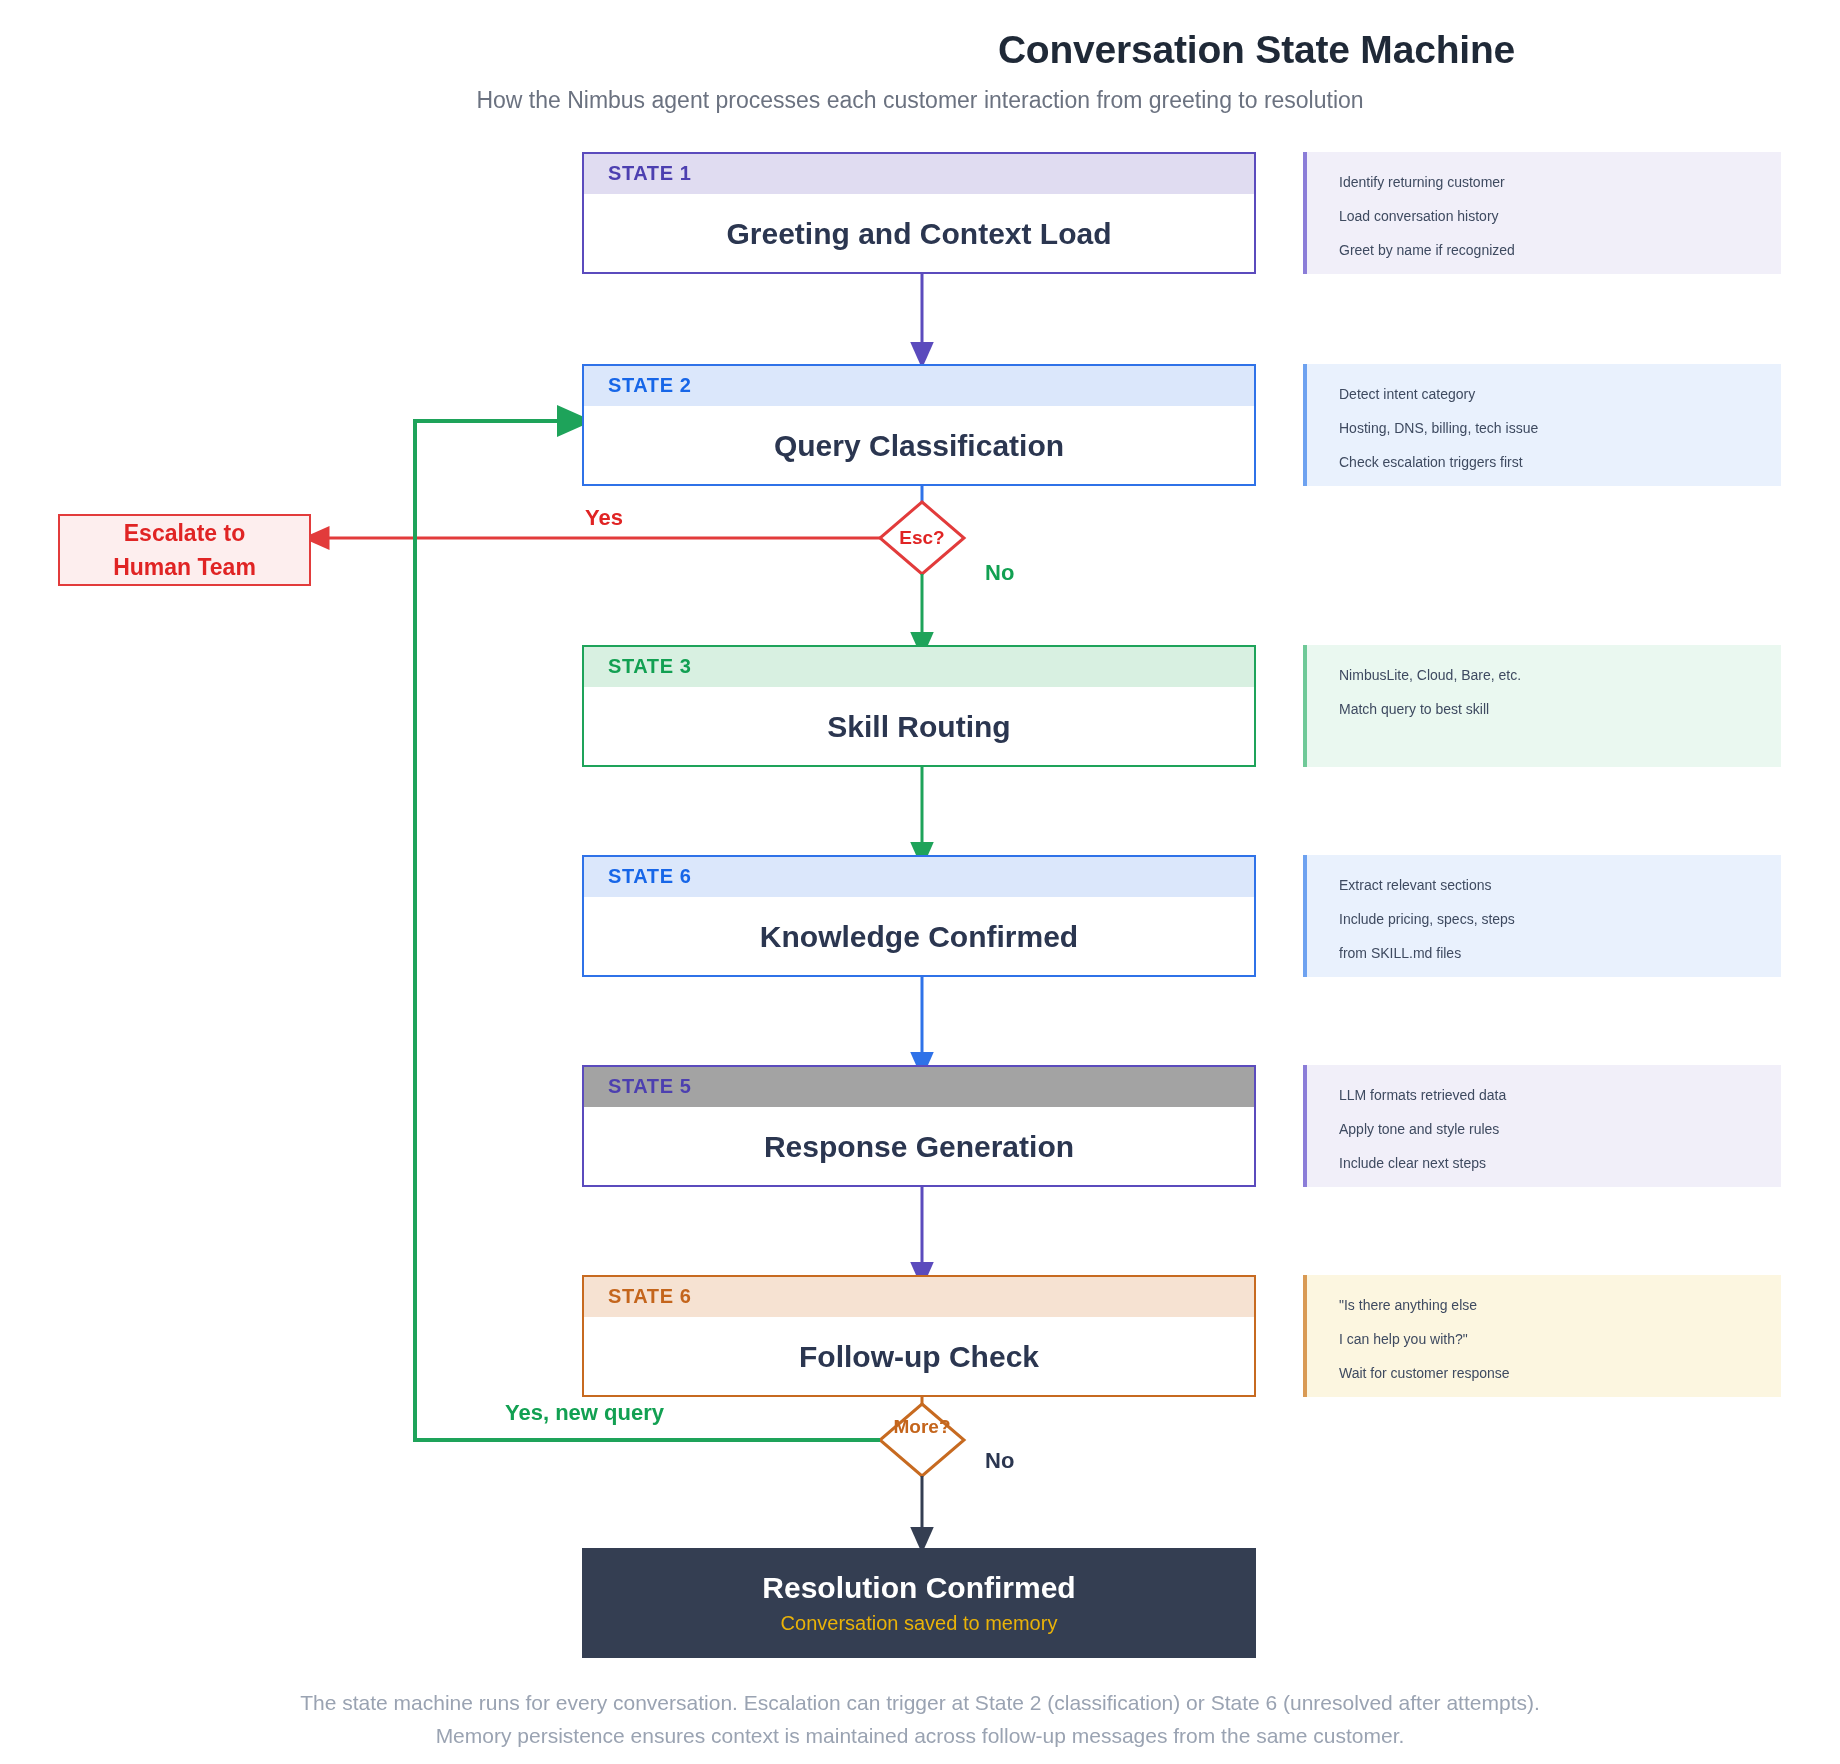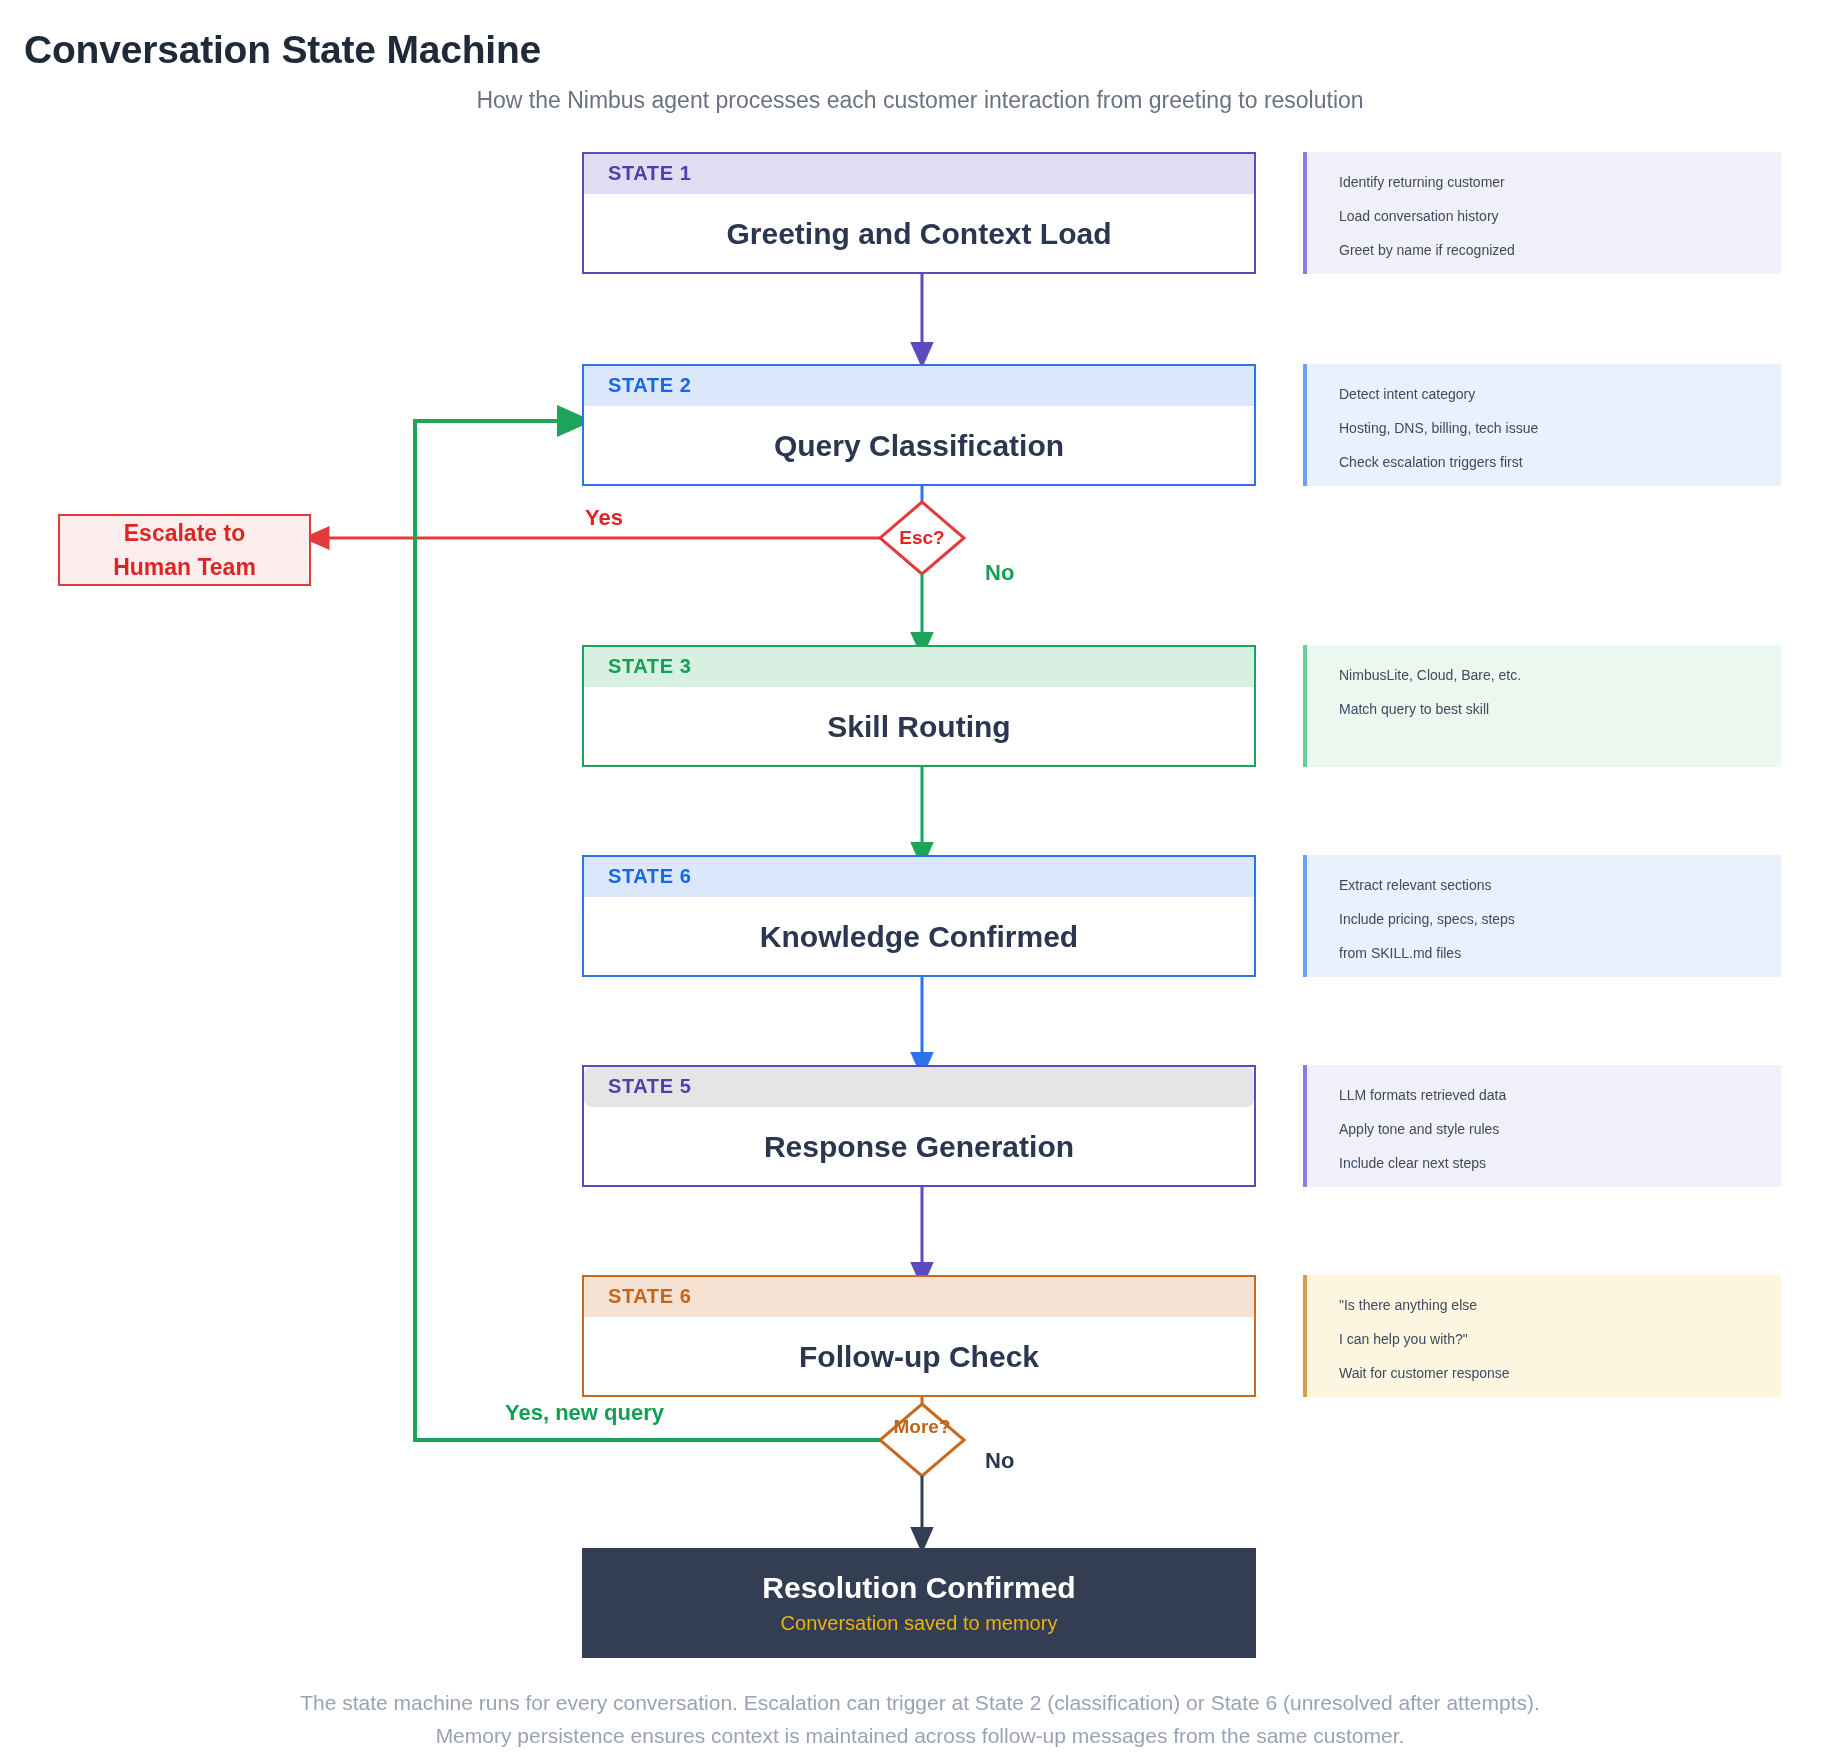"Conversation State Machine" .page-title { padding-left: 24px -> none; text-align: left -> right }
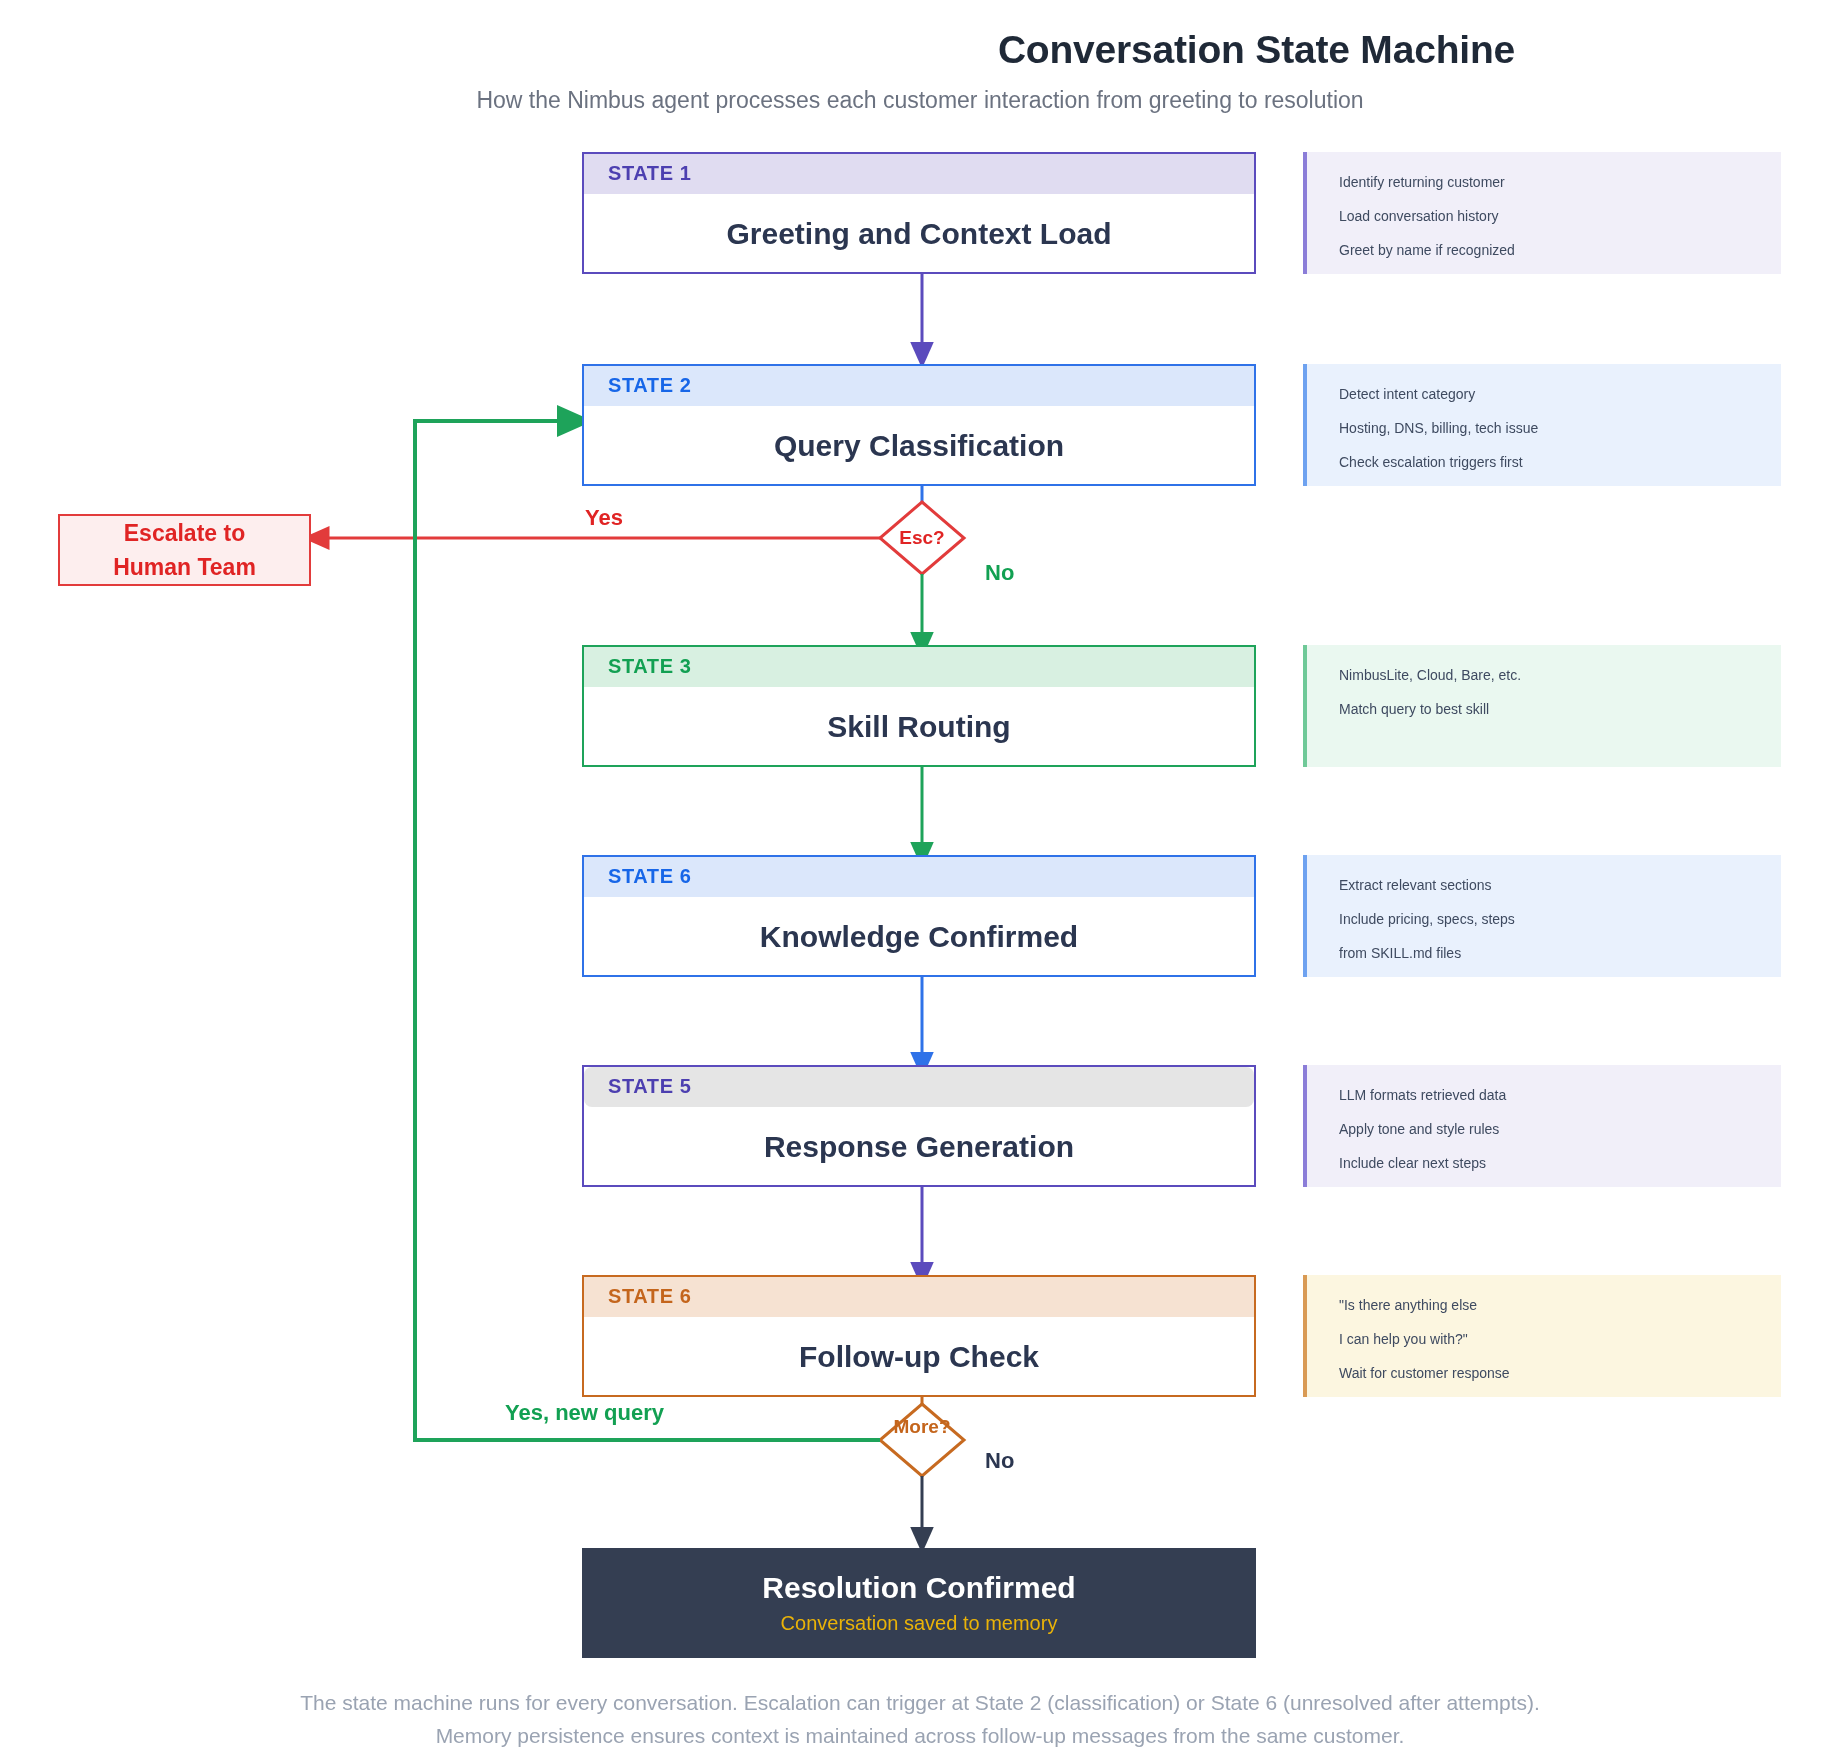"STATE 5" .acc-indigo2 .state-header { background: #e5e5e5 -> #a3a3a3; border-radius: 8px -> none }
